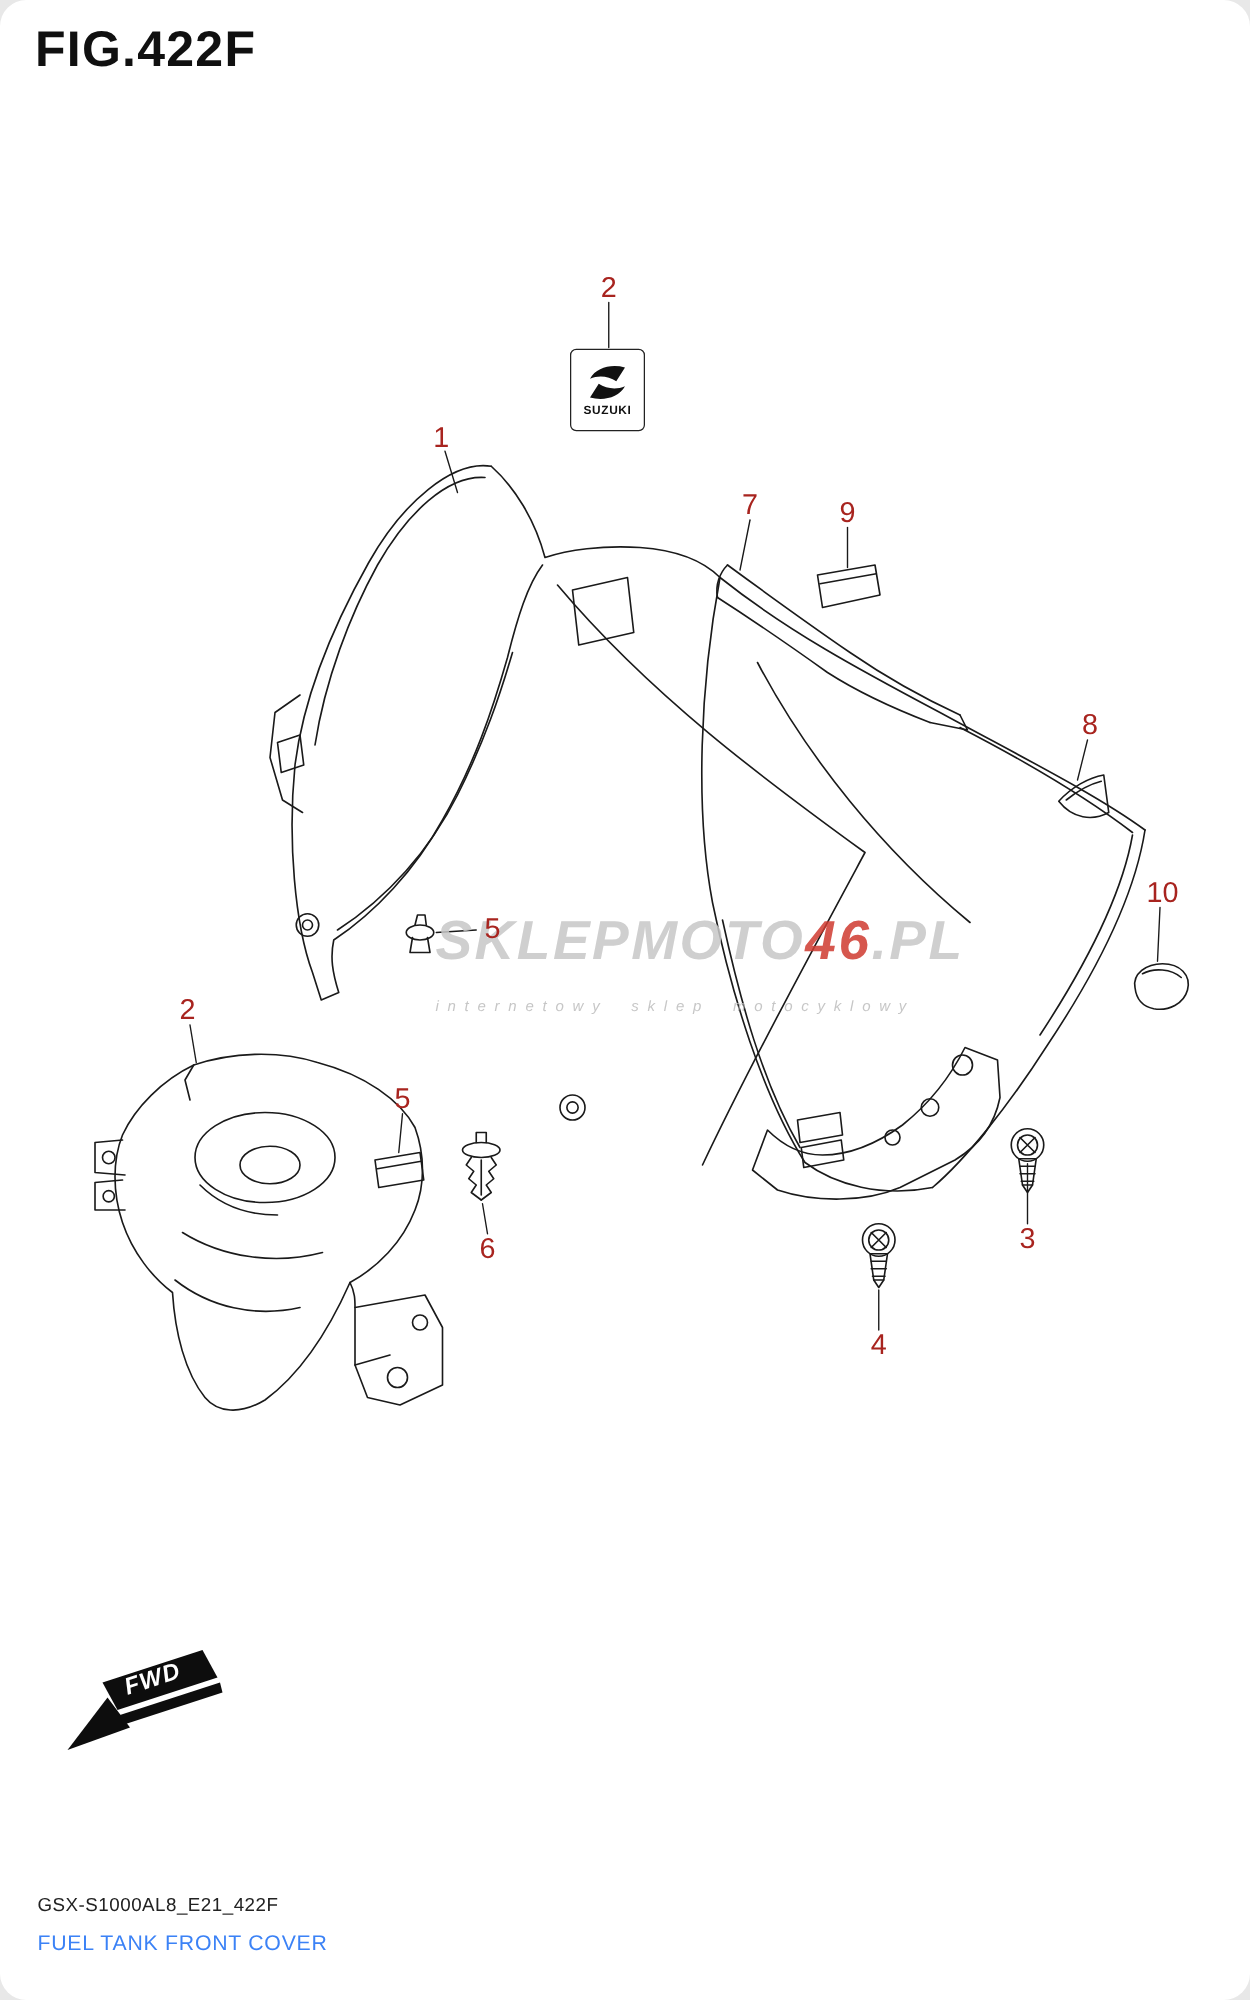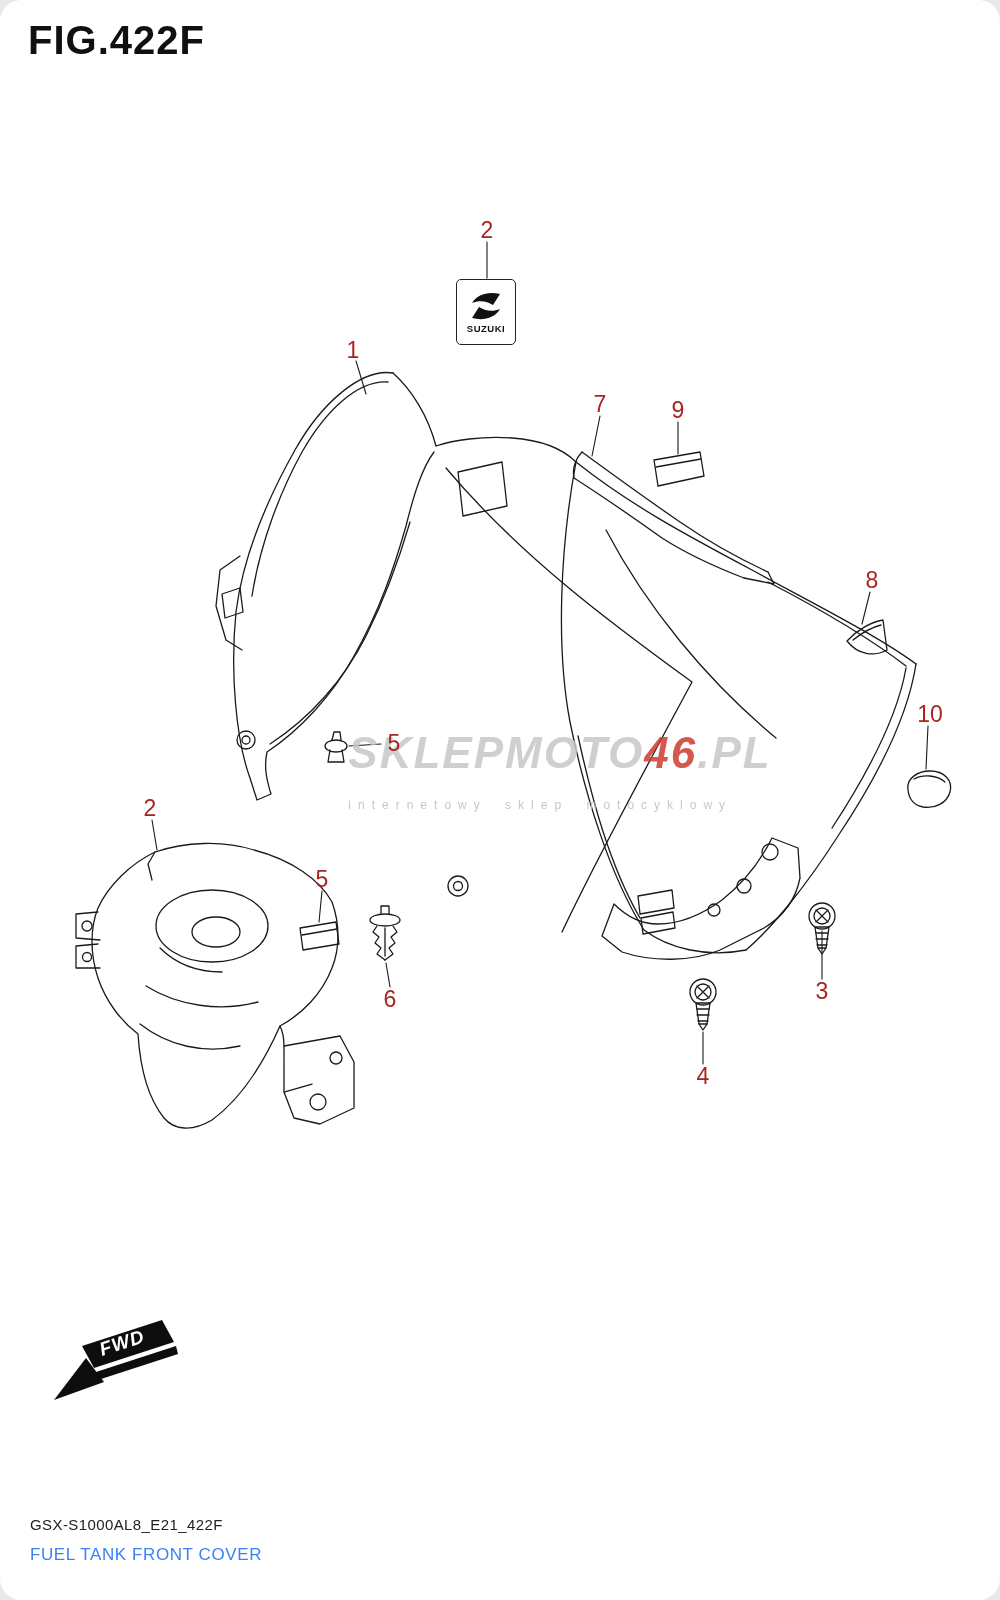"internetowy sklep motocyklowy" .wm-sub { font-style: none -> italic }
